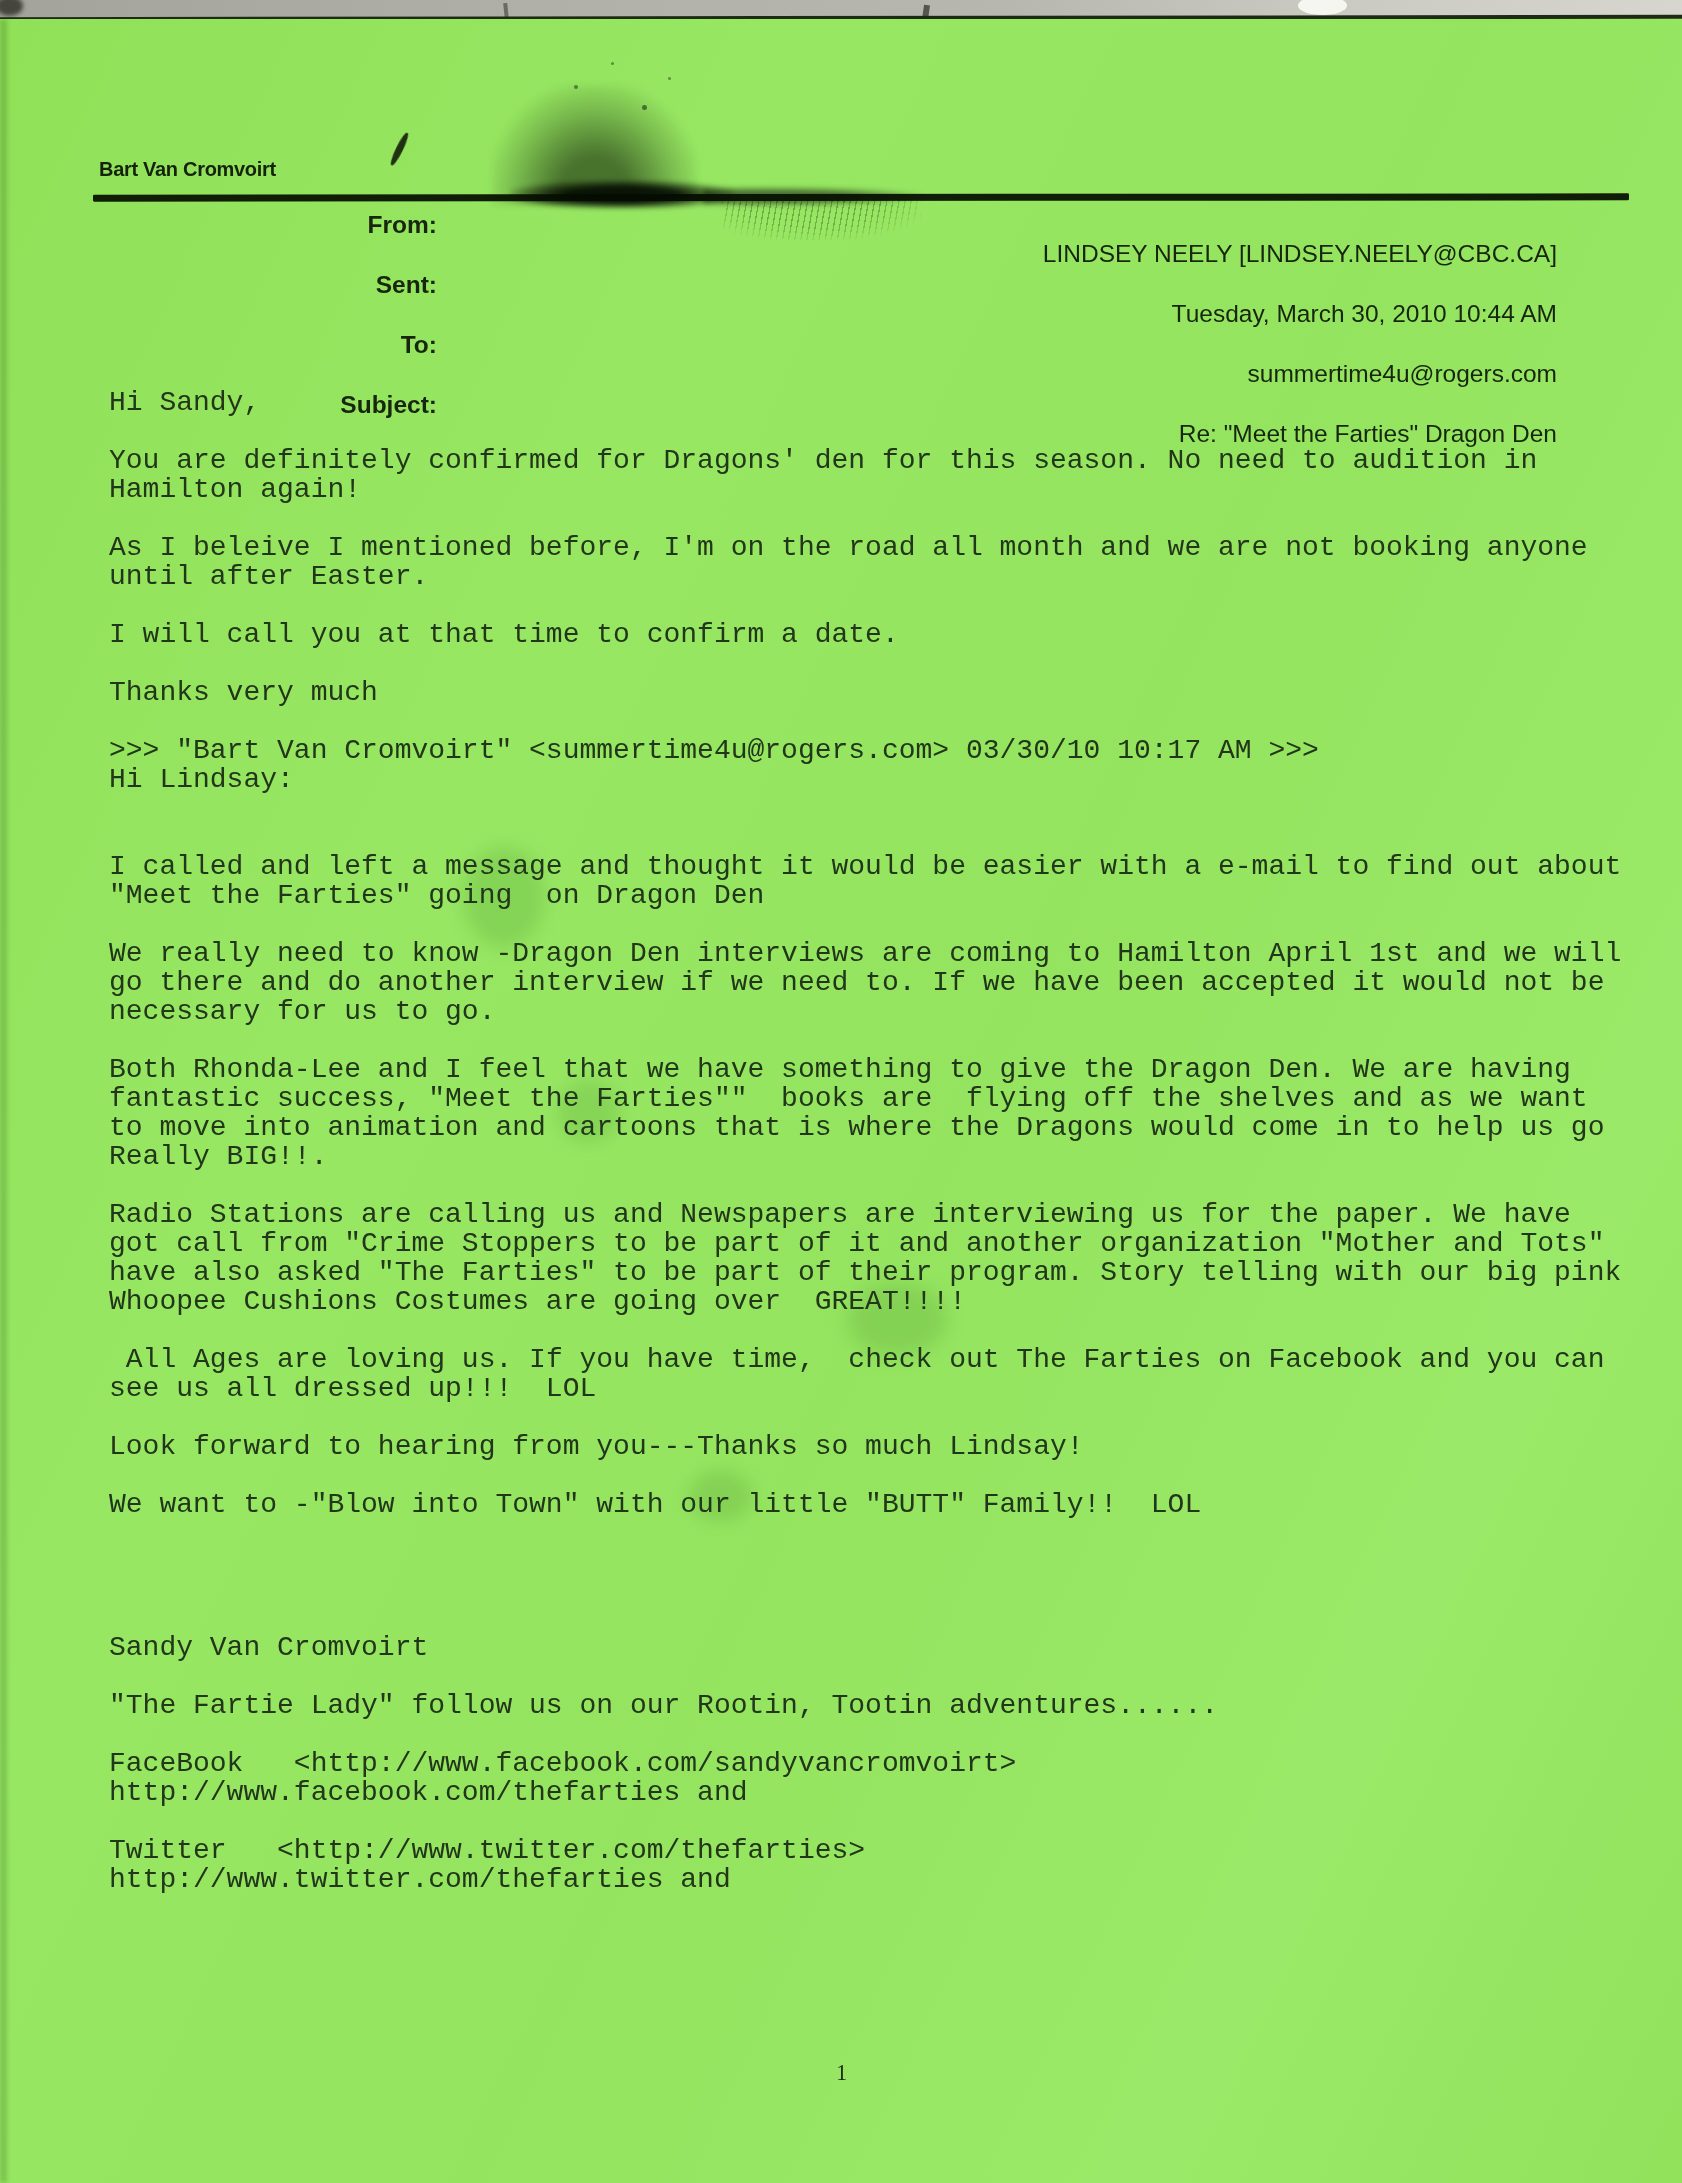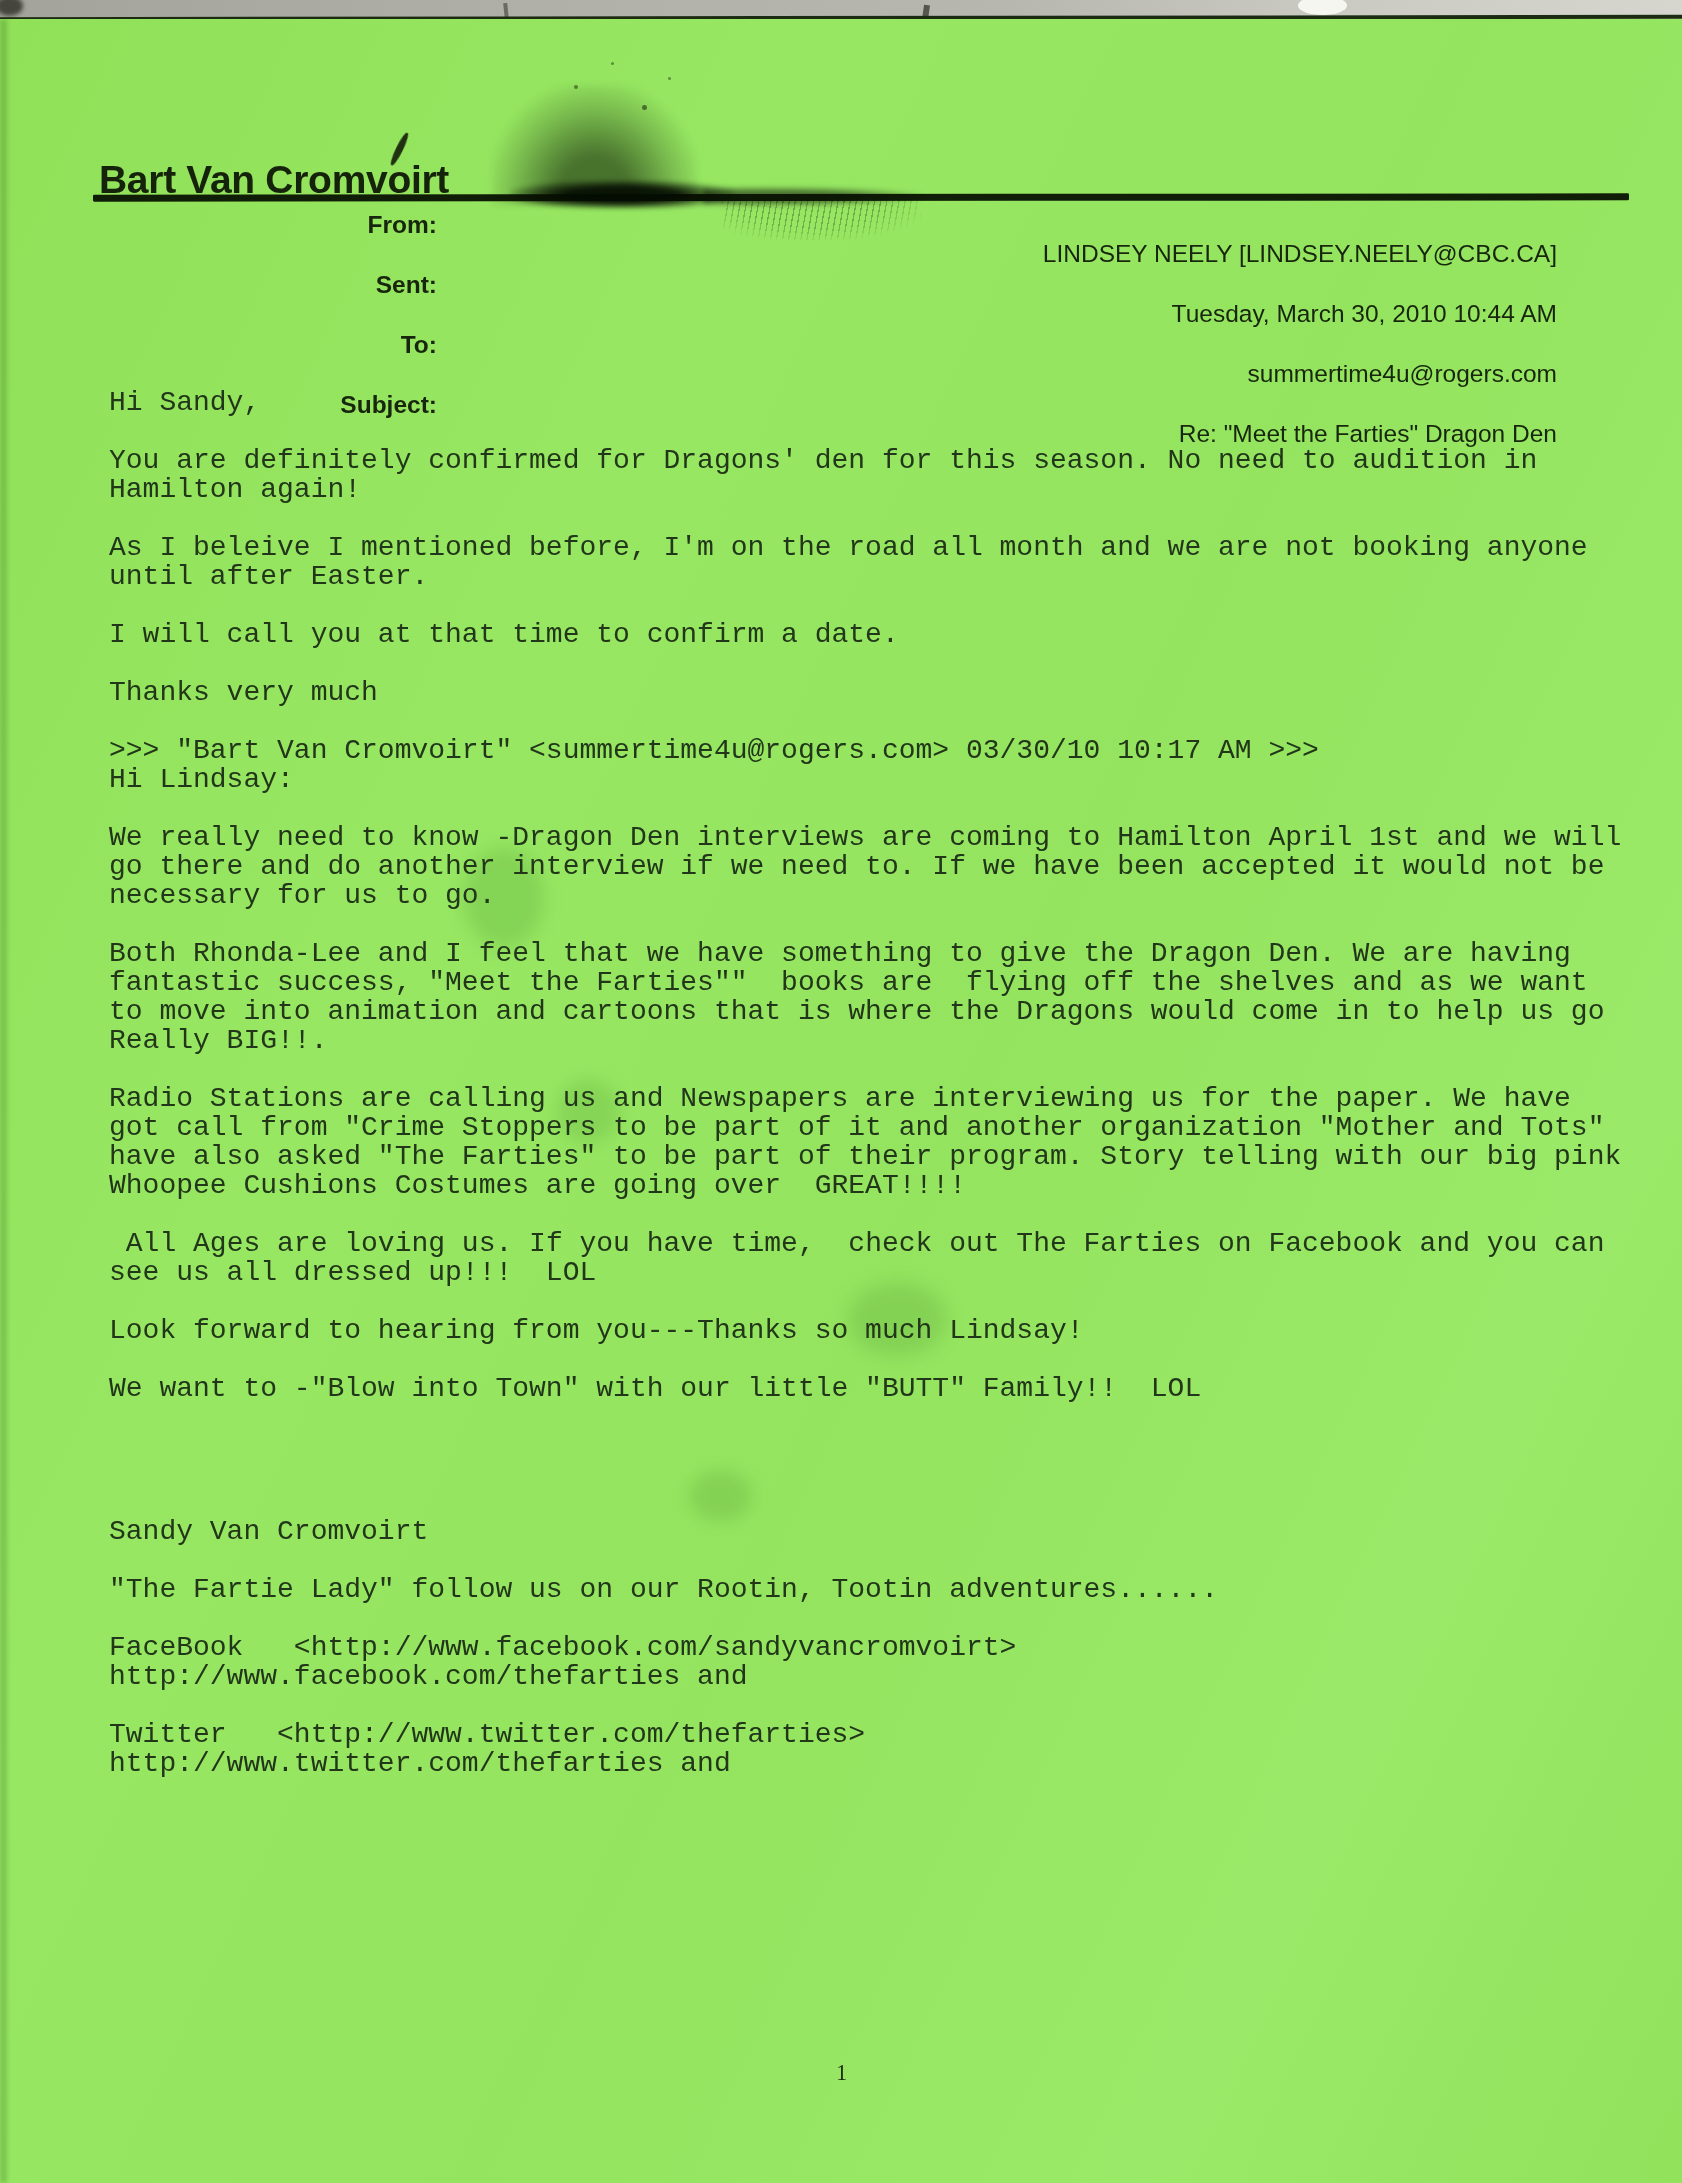"Bart Van Cromvoirt" .title { font-size: 39px -> 20px }
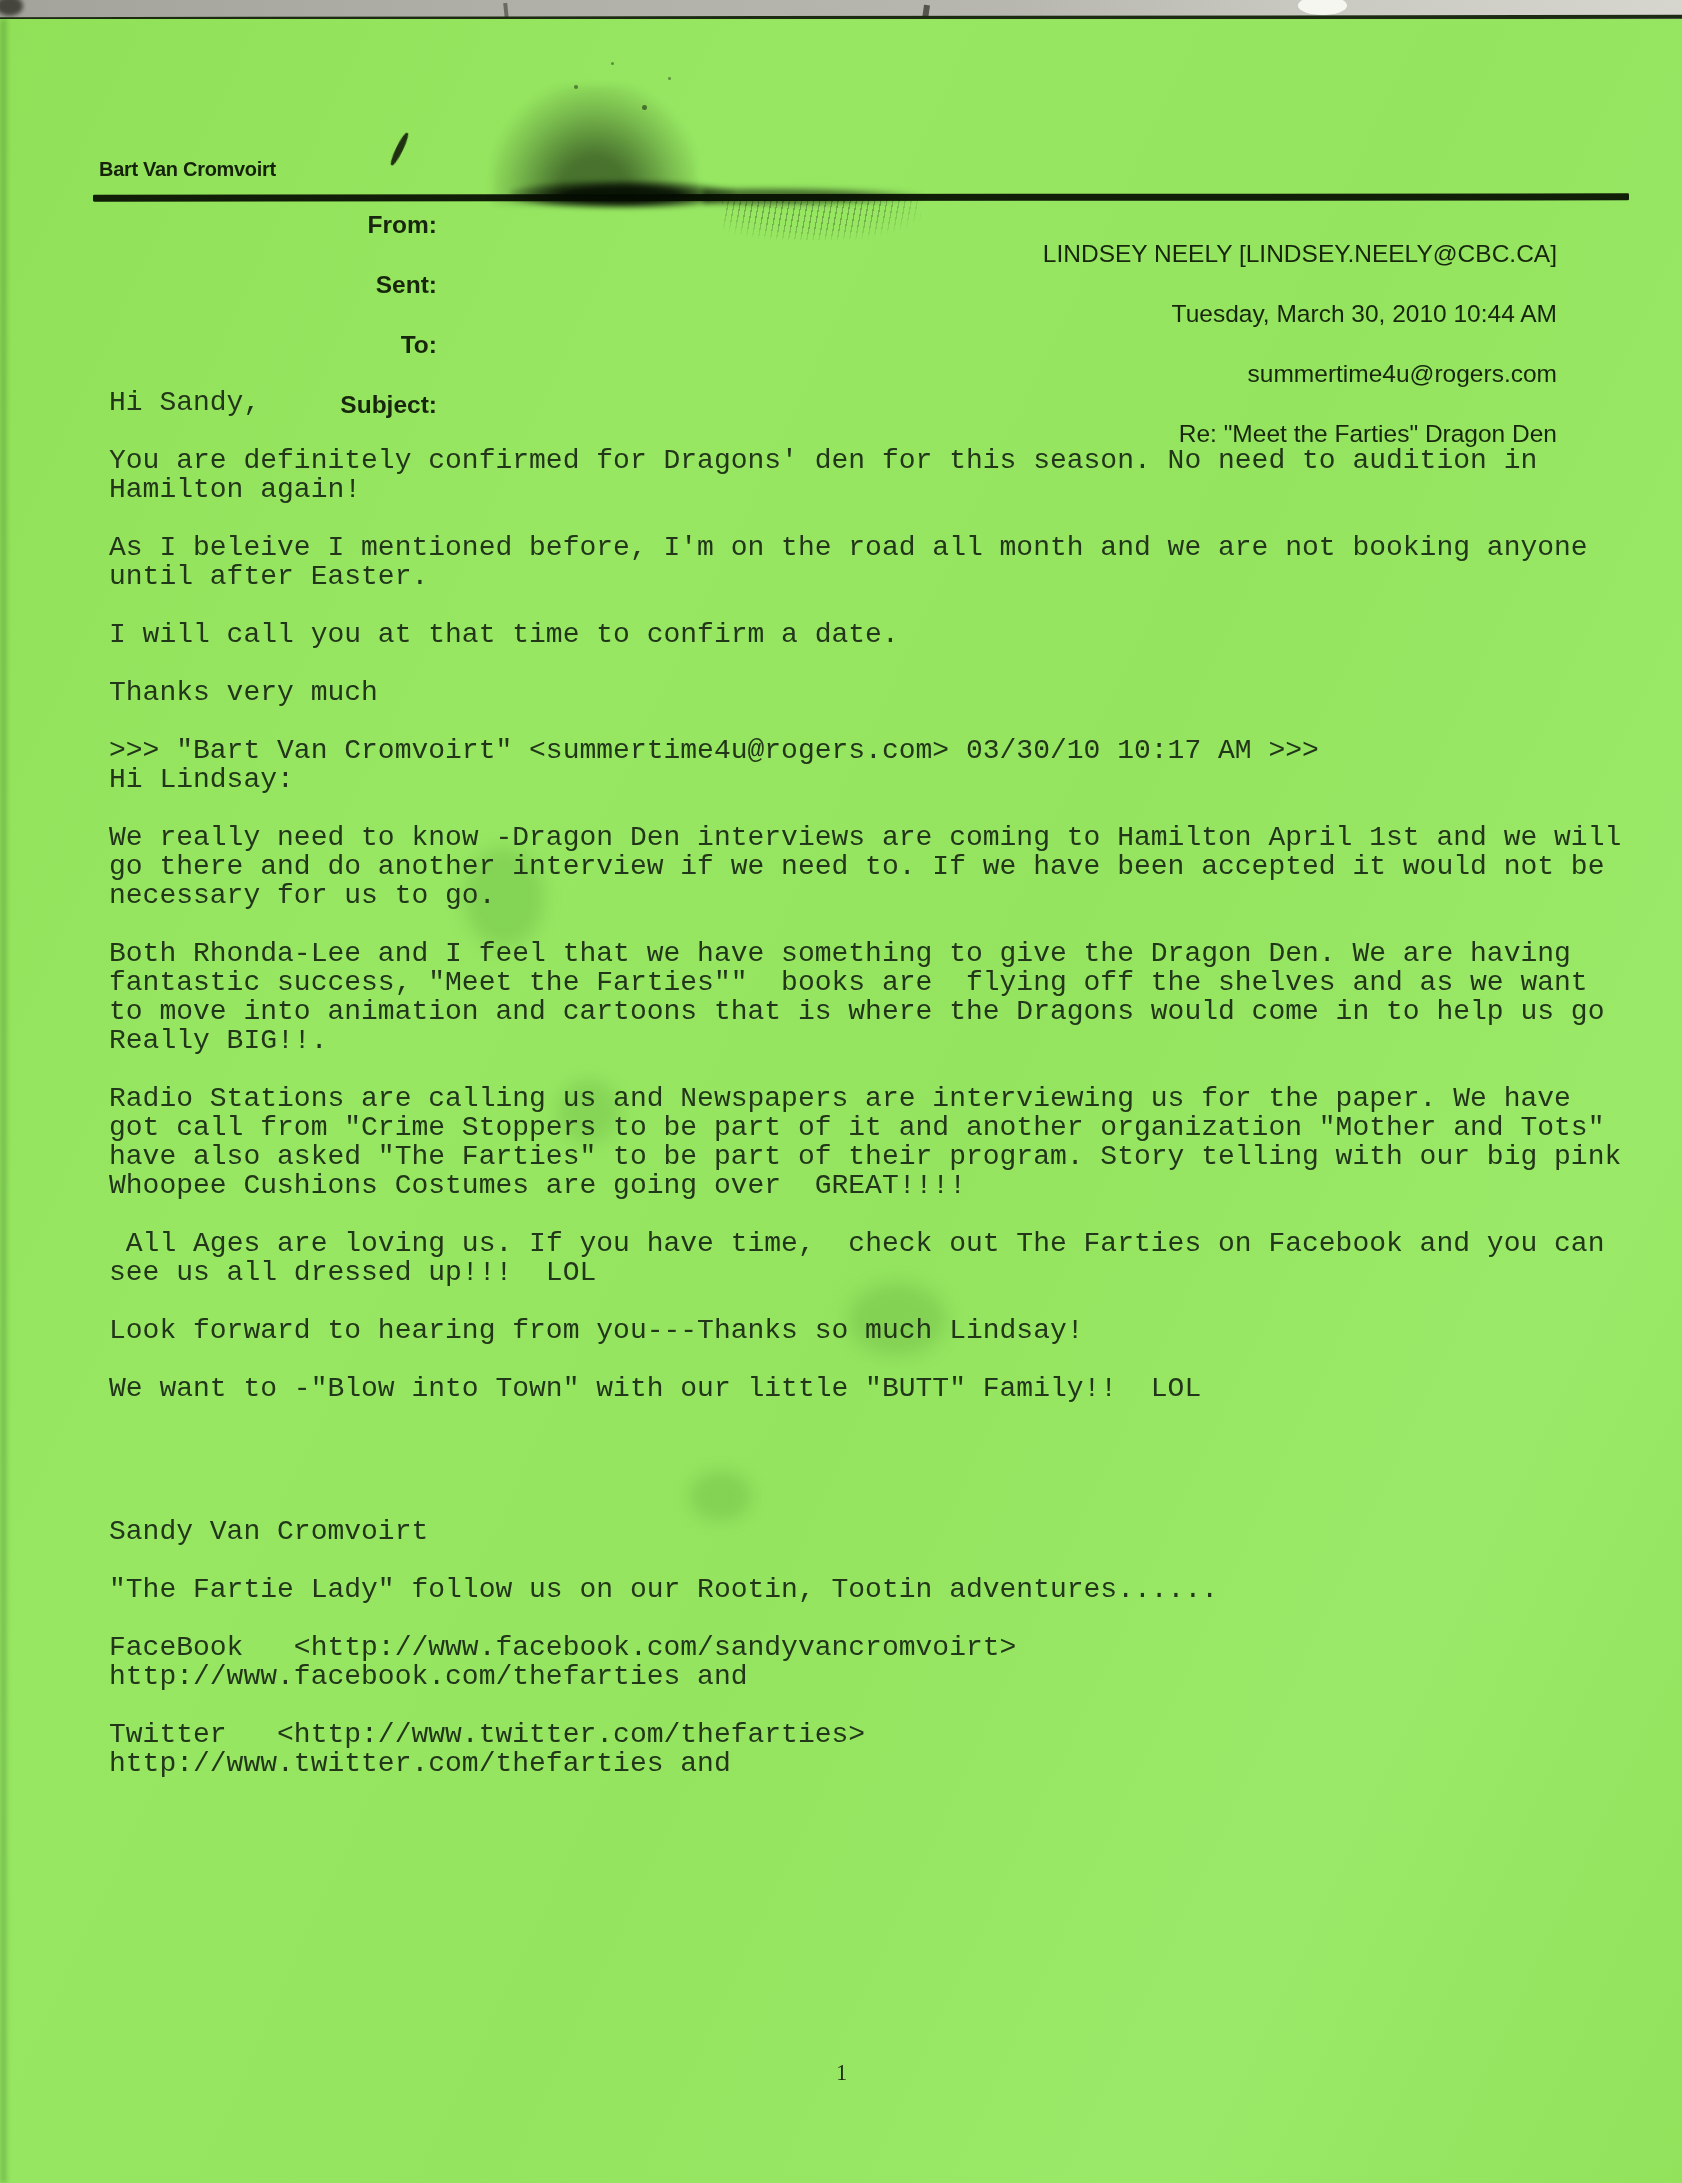"I called and left a" p.para { html: none -> <p>I called and left a message and thought it would be easier with a e-mail to find out about "Meet the Farties" going on Dragon Den</p> }
